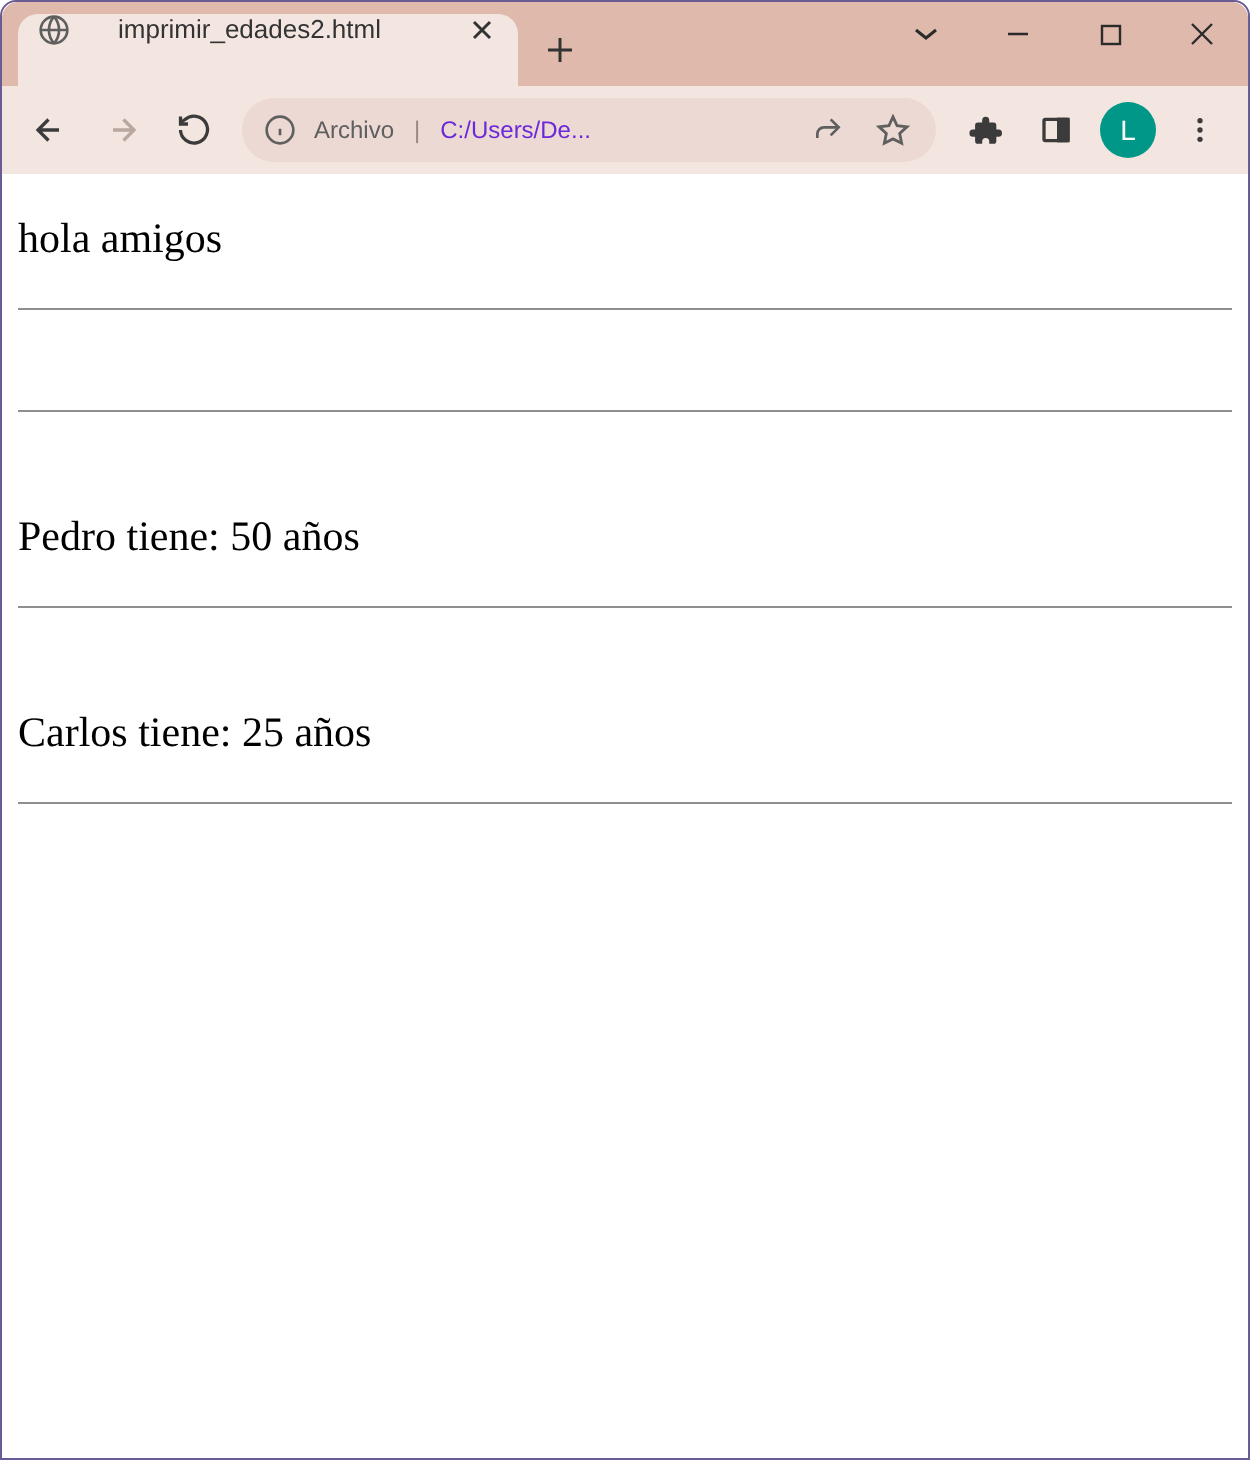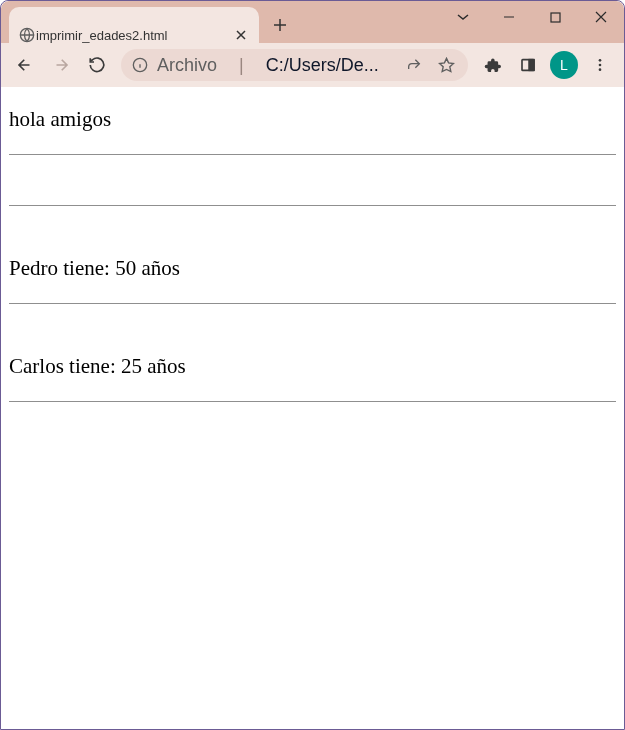"imprimir_edades2.html" .tab { align-items: flex-end -> flex-start; gap: 1px -> 24px }
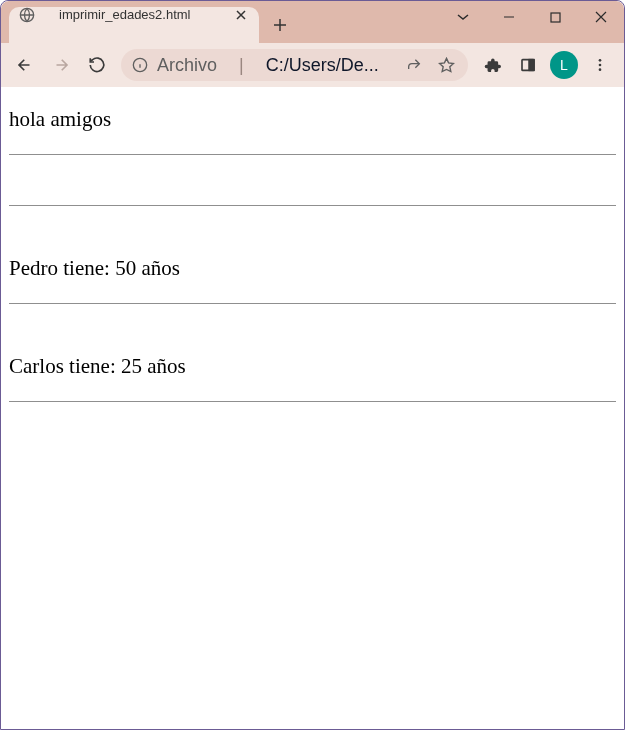"Archivo" .addr-text { font-size: 18px -> 12px; gap: 22px -> 10px }
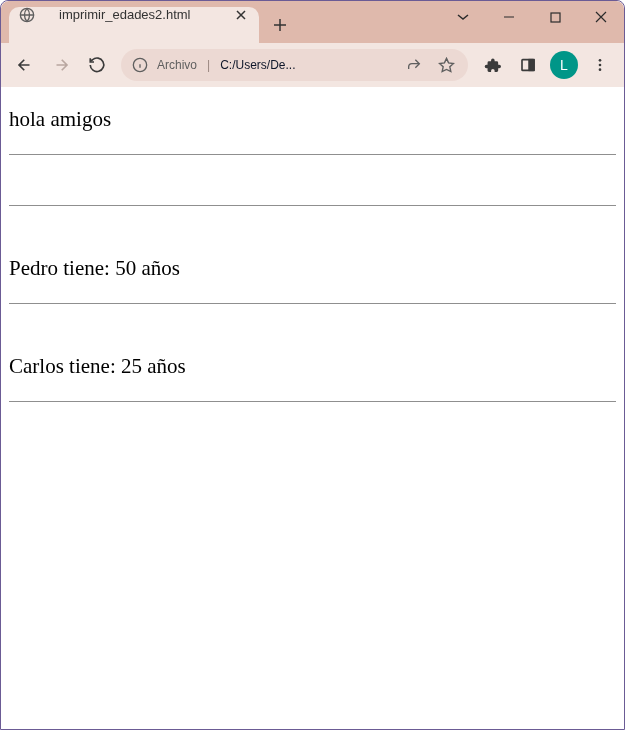"C:/Users/De..." .addr-url { color: #0f172a -> #6d28d9 }
